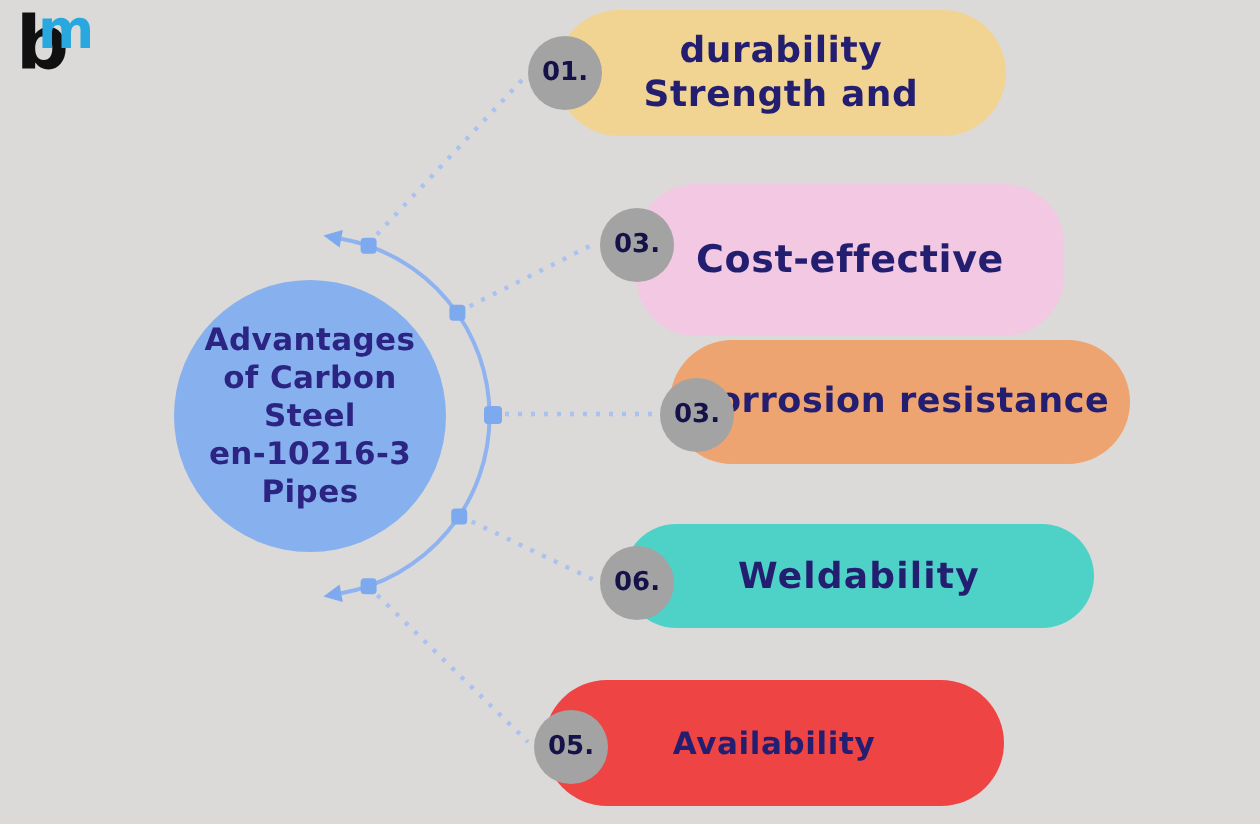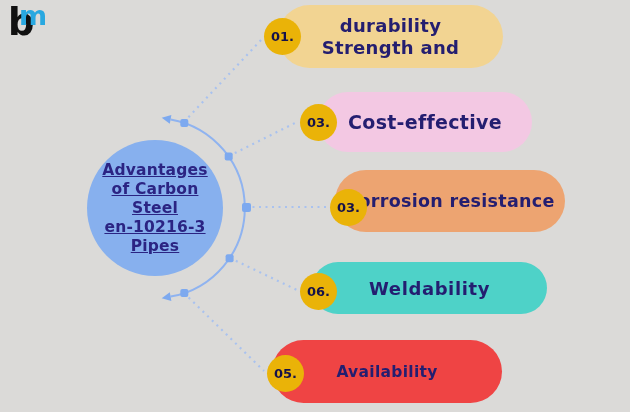"01." .nc { background: #eab308 -> #a3a3a3 }
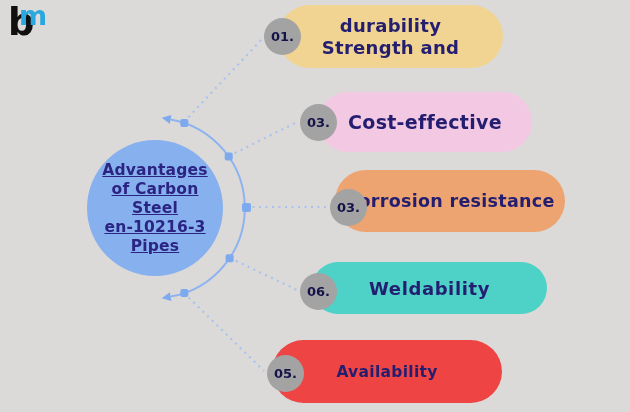"Cost-effective" .p2 { height: 60px -> 76px }
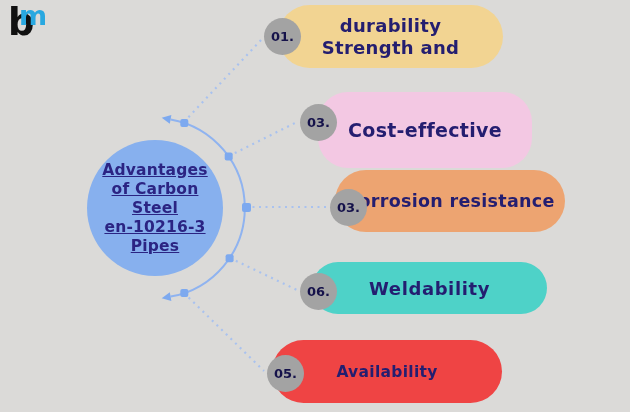"Advantages" .hub { text-decoration: underline -> none }
